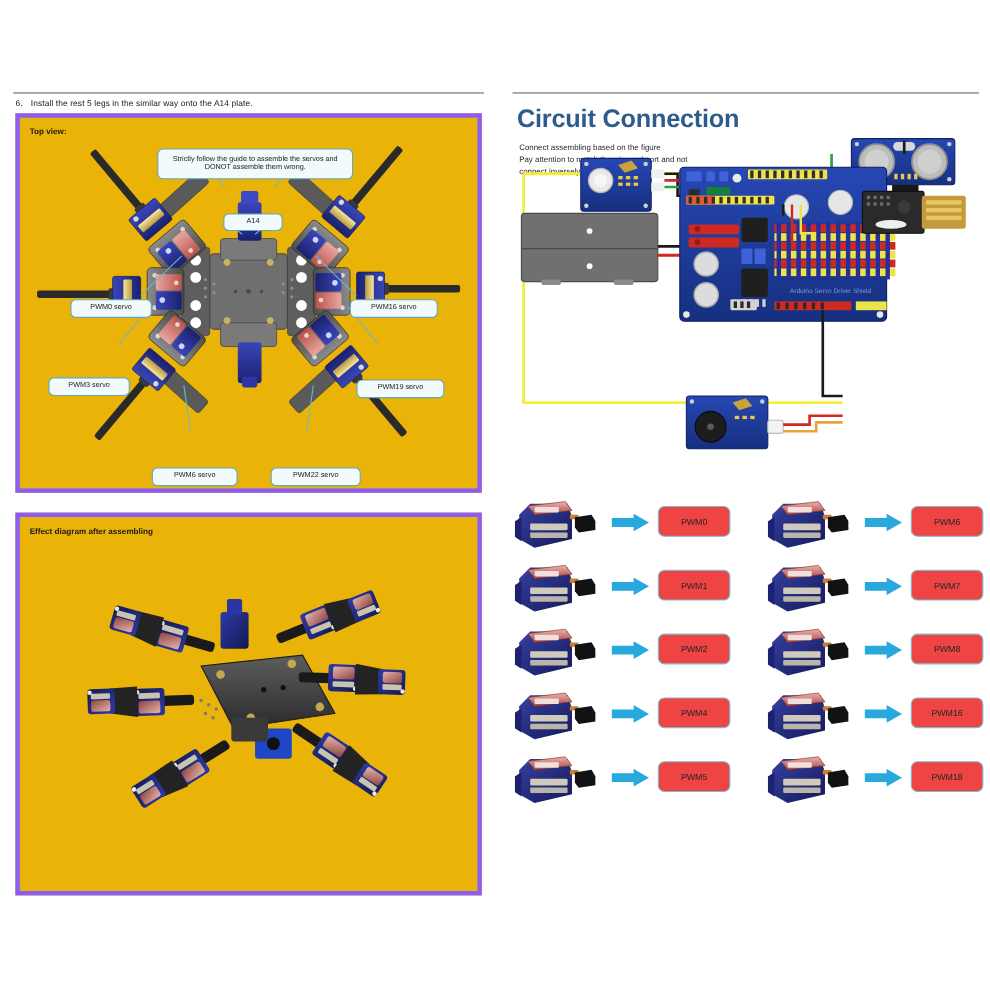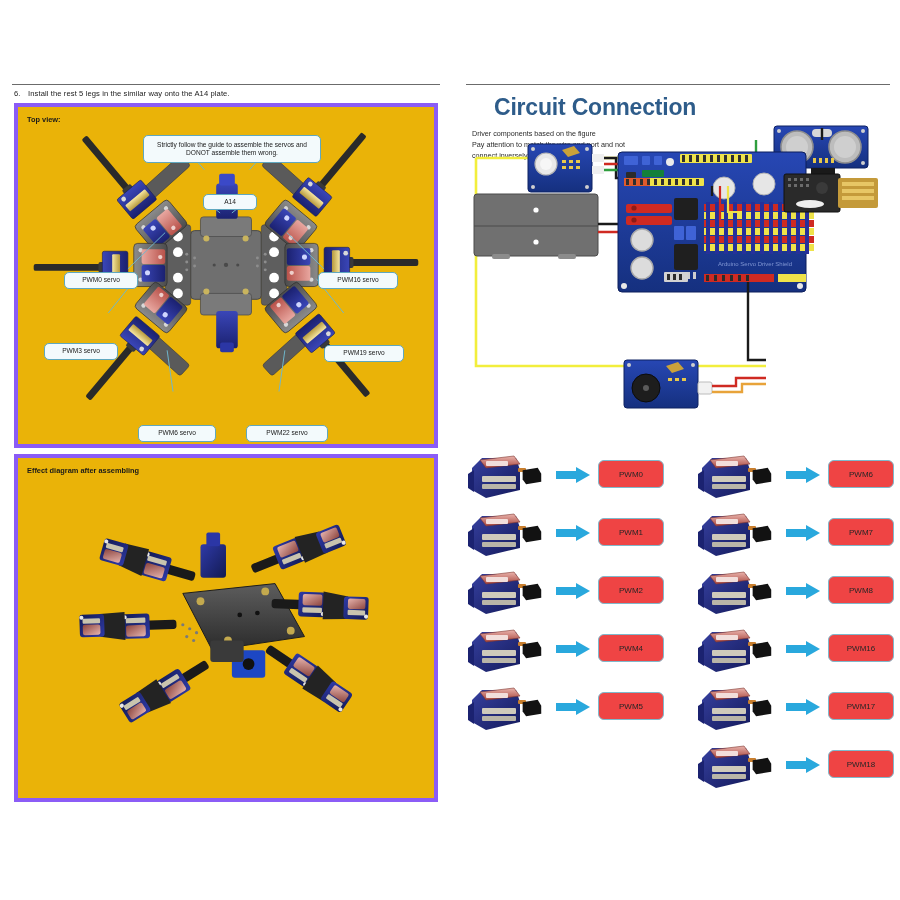"Circuit Connection" #circuit-title { margin-left: 24px -> none }
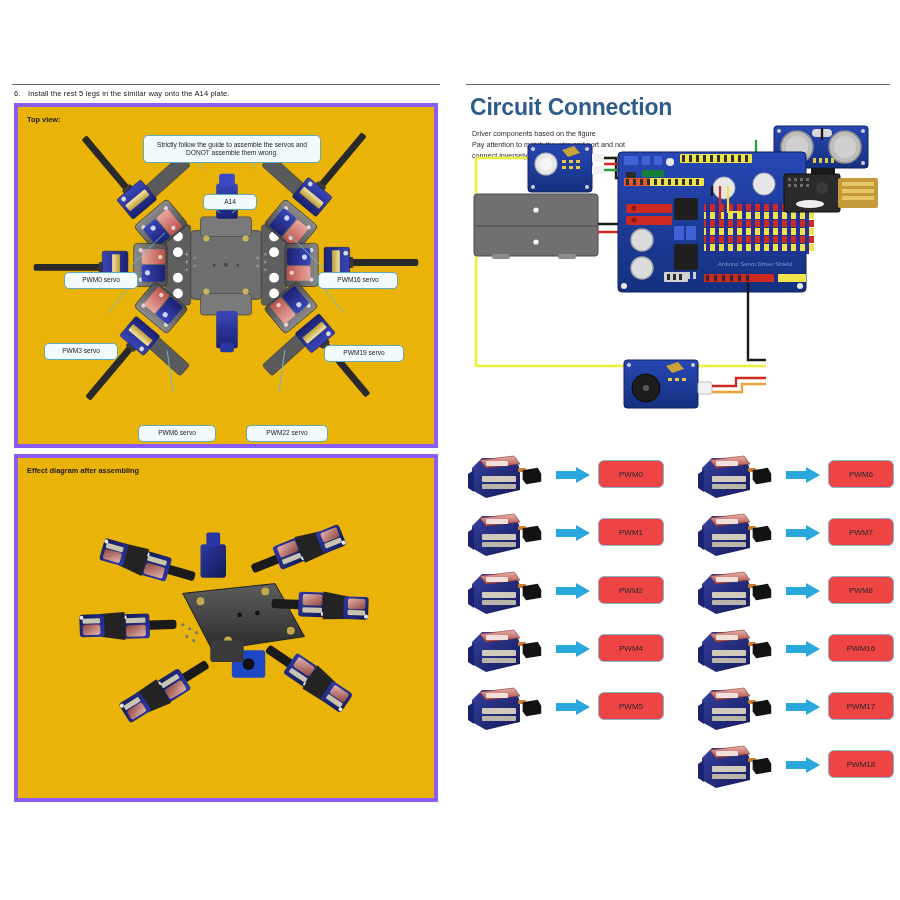"Driver components based on the" div { text: Driver components -> Connect assembling }
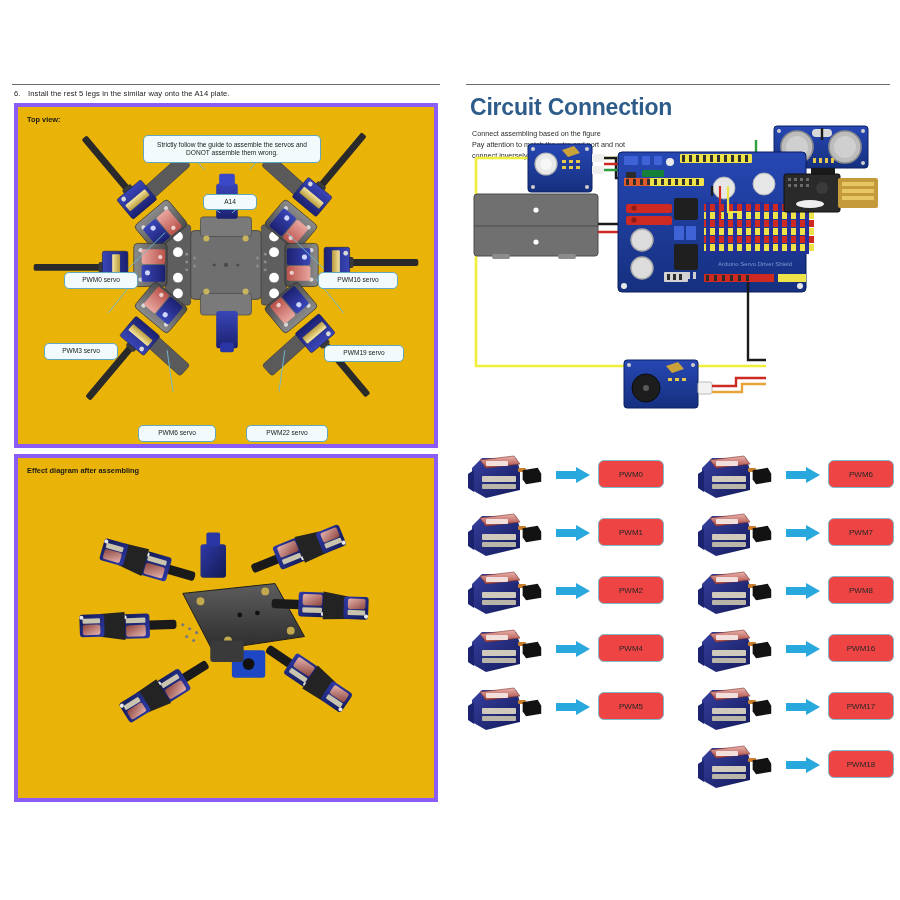"Effect diagram after assembling" #effect-box { top: 368px -> 380px }
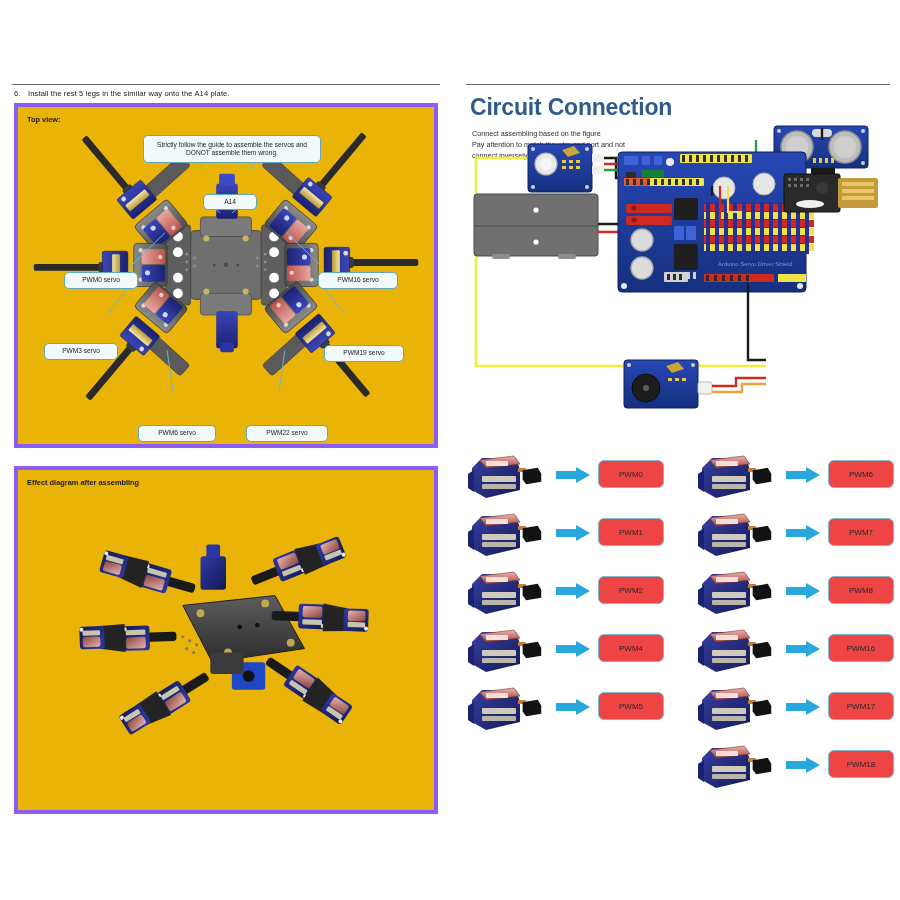"PWM17" div.map-row { html: <div> <svg> <path></path> <path></path> <rect></rect> <rect></rect> <rect></rect> <path></path> <rect></rect> </svg> <svg> <path></path> </svg> <svg> <path></path> </svg> <div>PWM17</div> </div> -> none }
